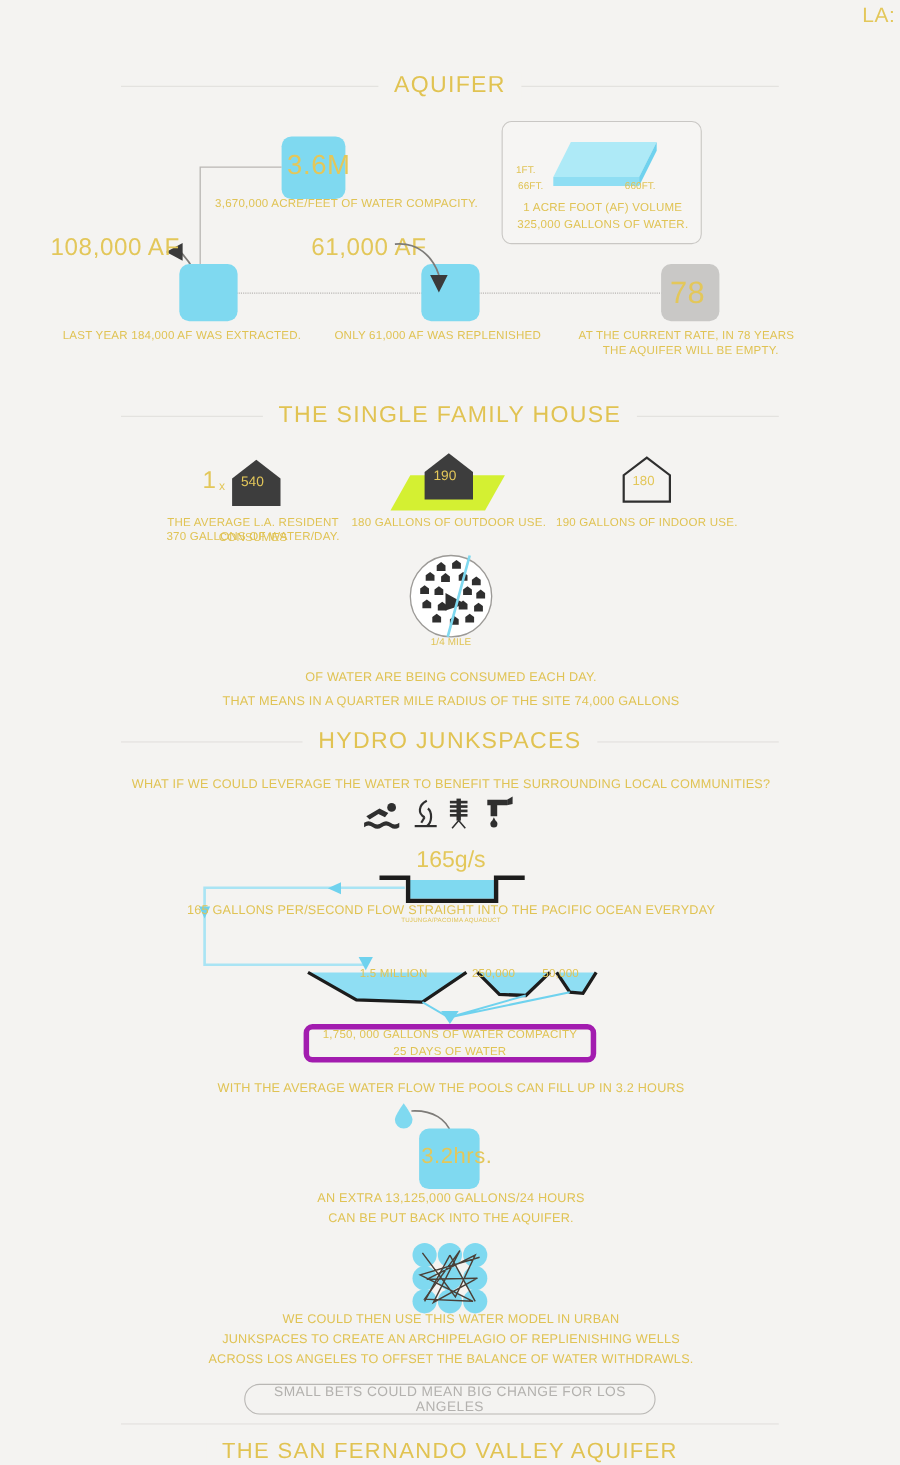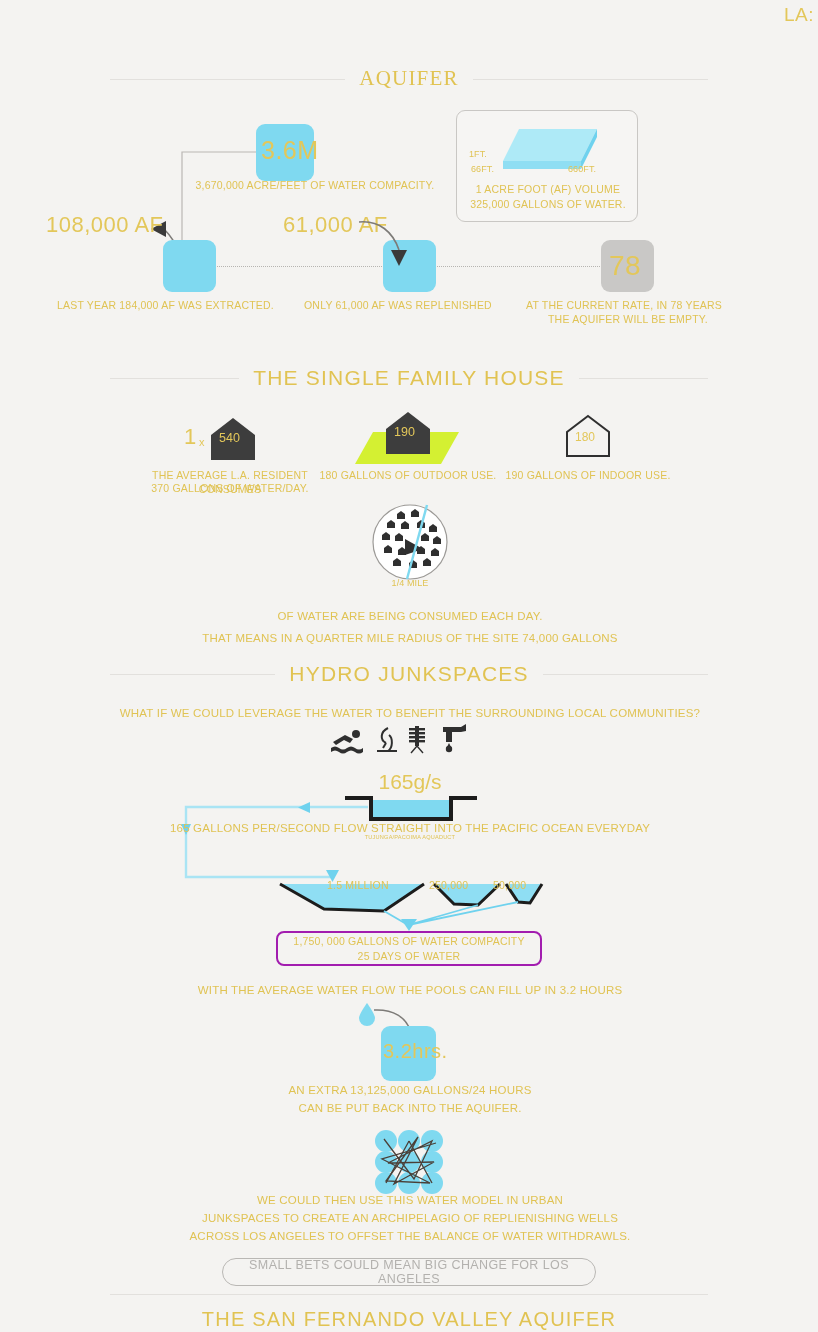"AQUIFER" div.sec-head { font-family: Liberation Serif, serif -> none }
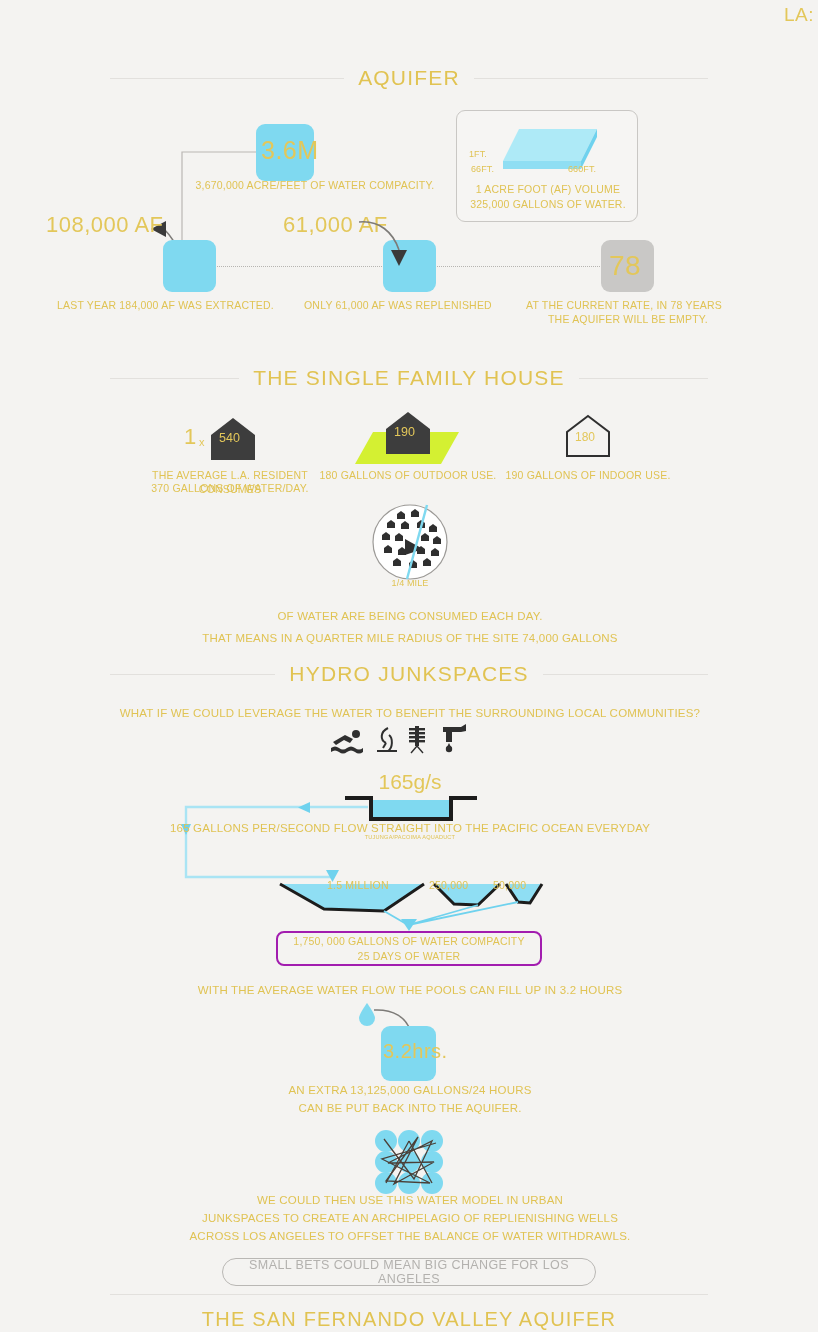"1,750, 000 GALLONS OF WATER" .pool-box { border: 2px solid #a21caf -> 5px solid #a21caf }
